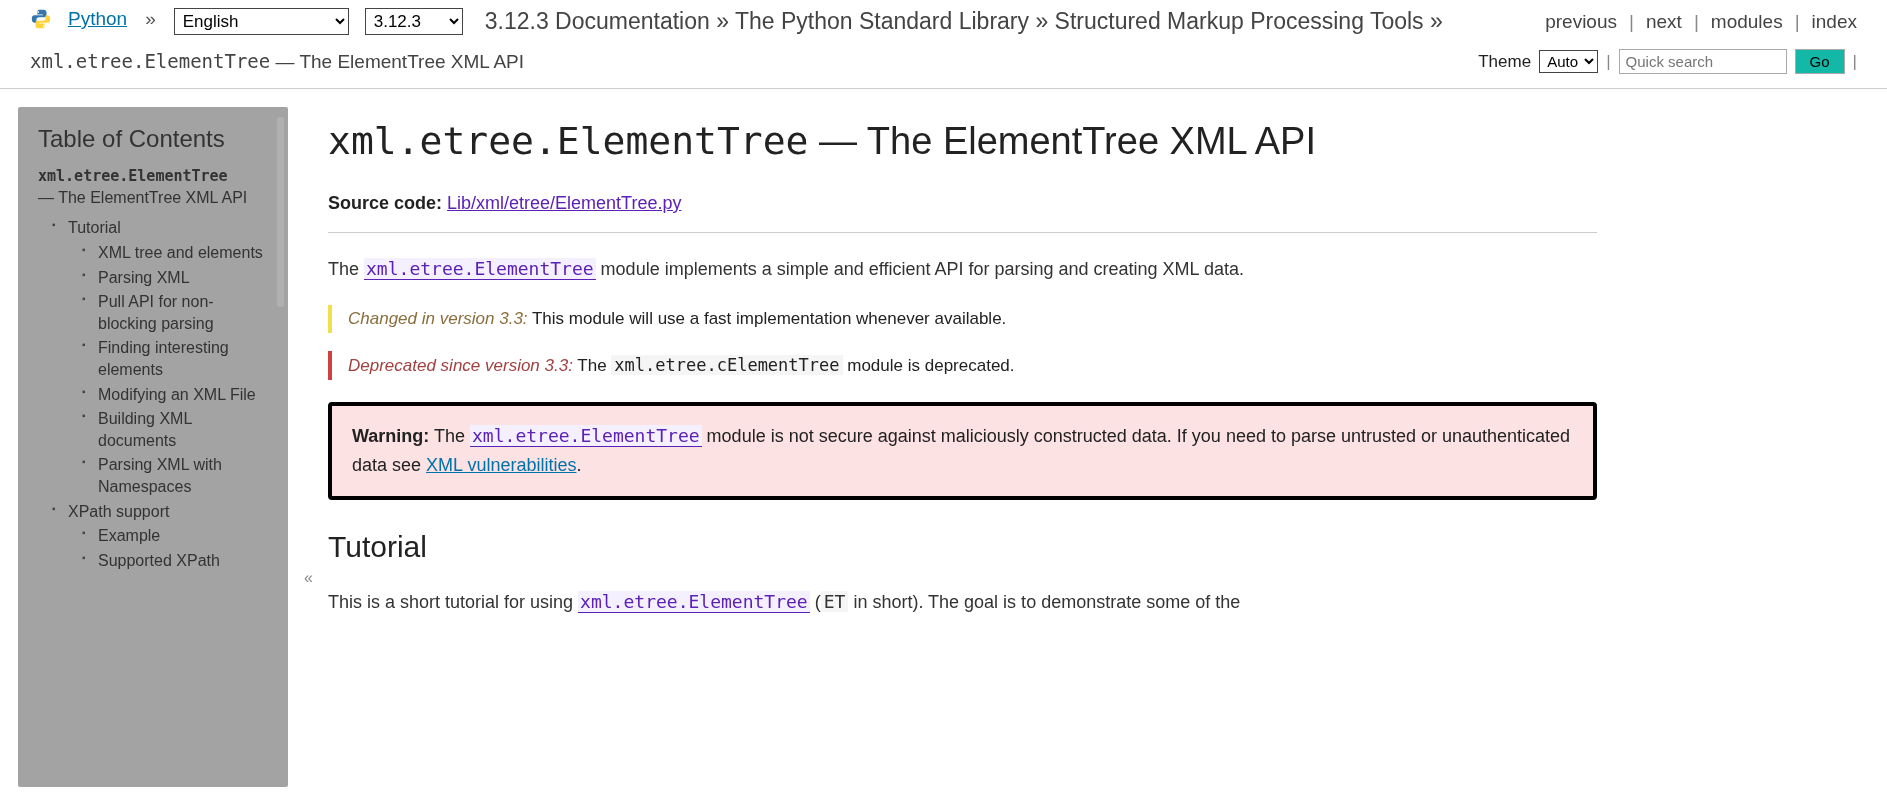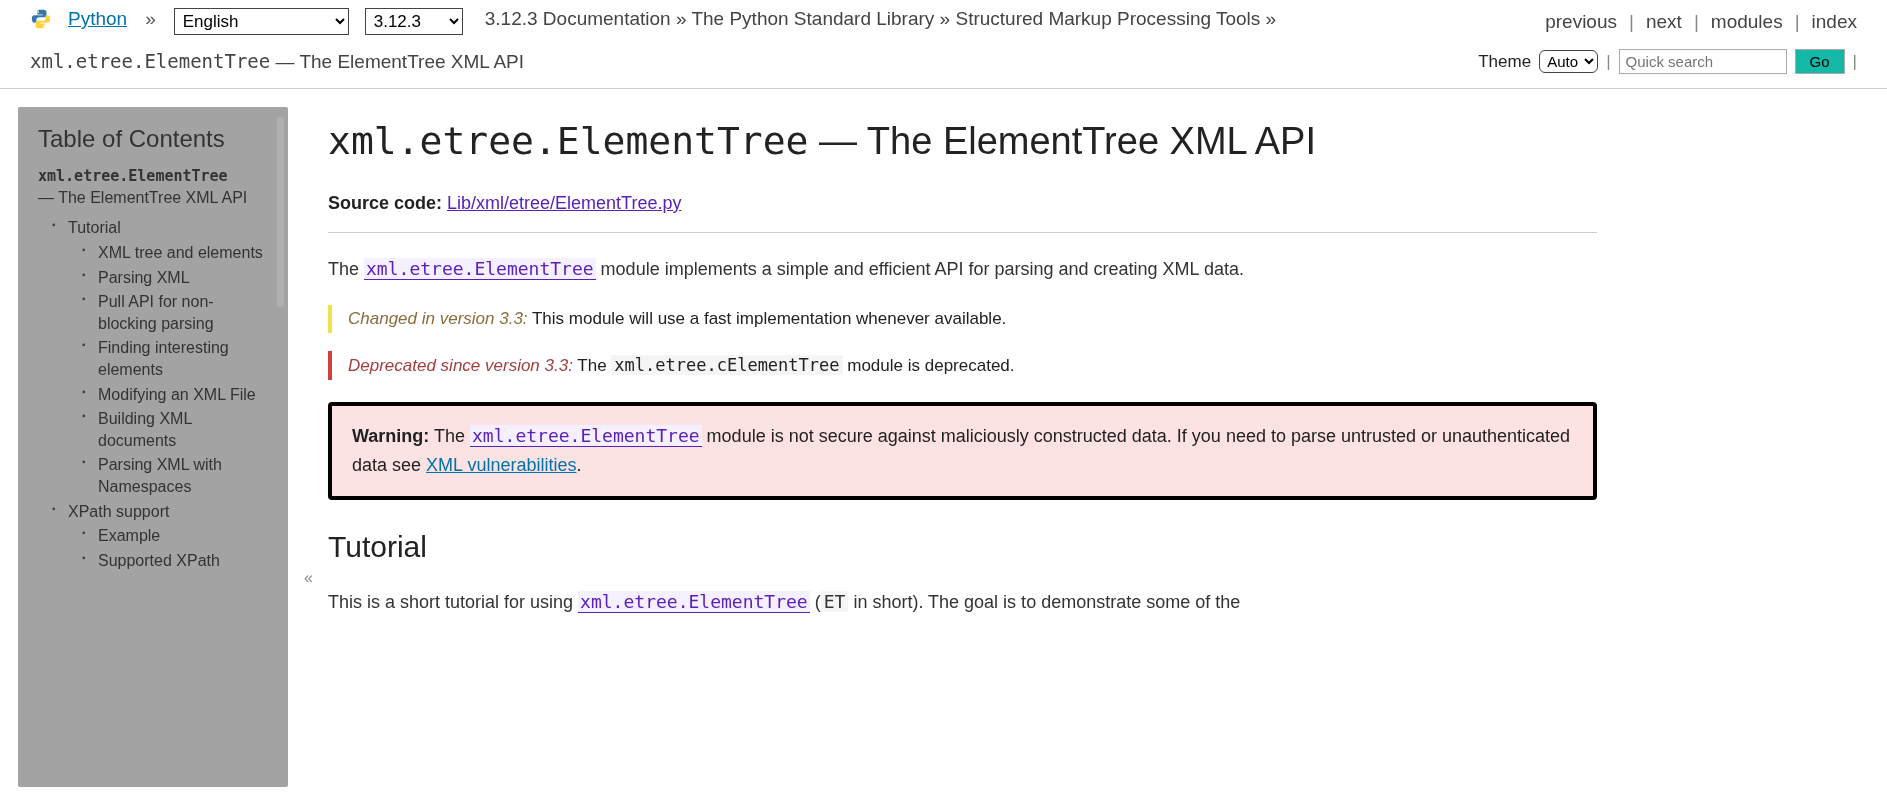"3.12.3 Documentation » The Python" .breadcrumb { font-size: 19px -> 23px }
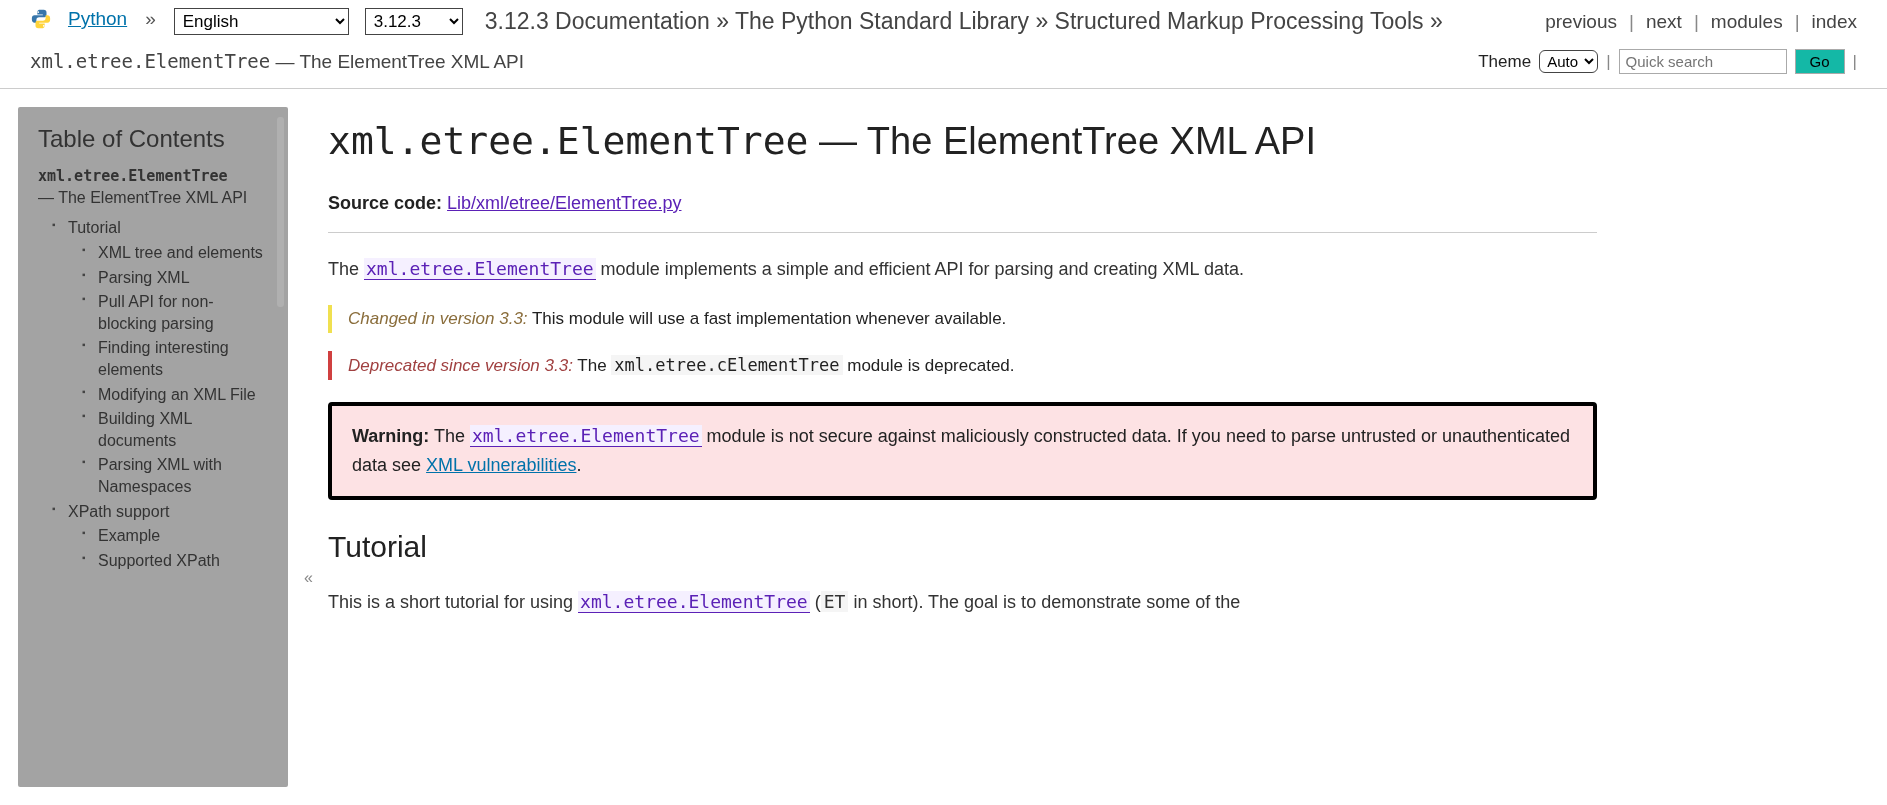"Auto" .theme-select { border-radius: 6px -> none }
